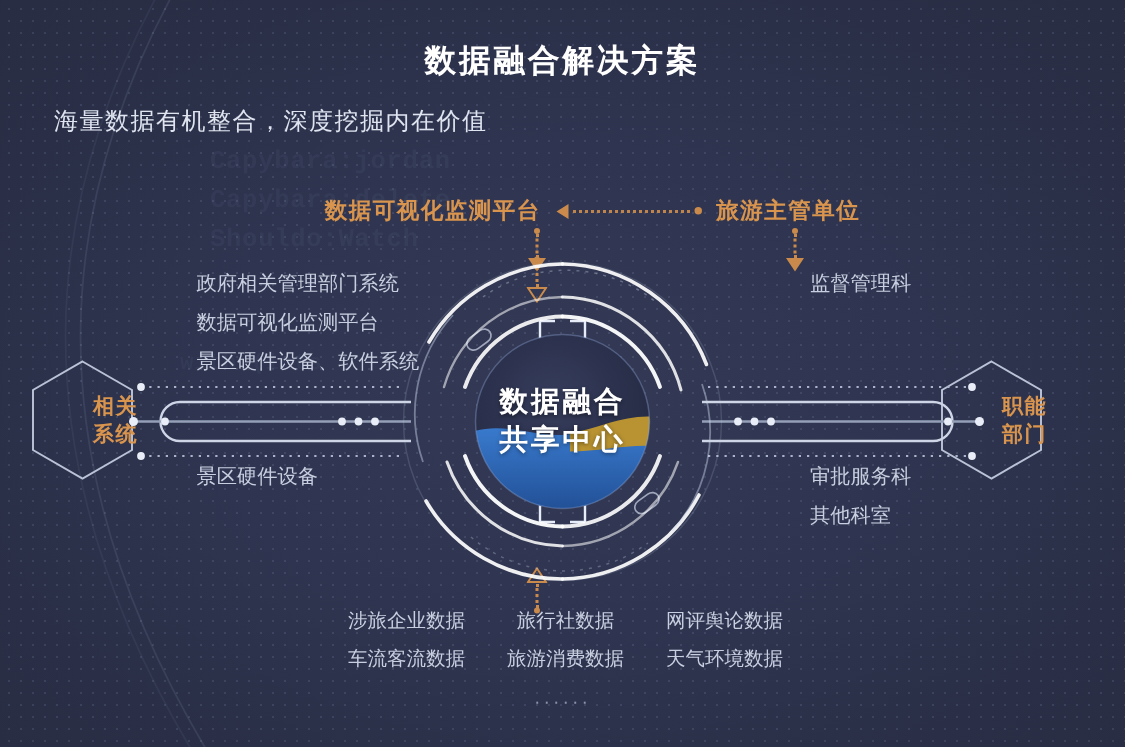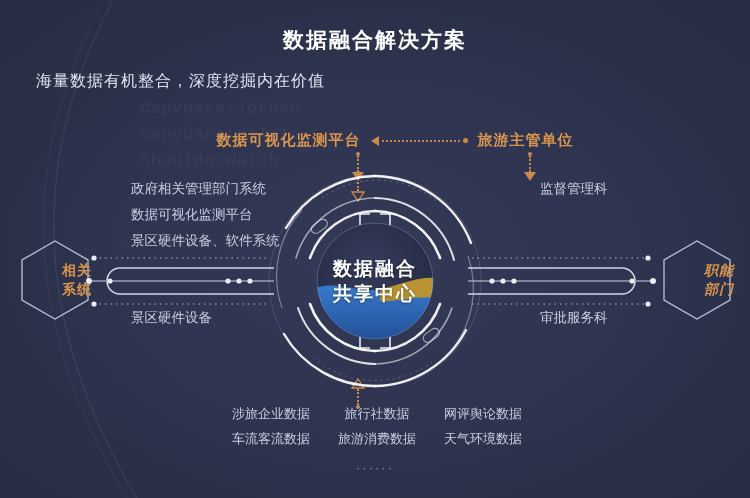"职能" #hex-right { font-style: italic -> none; left: 660px -> 624px }
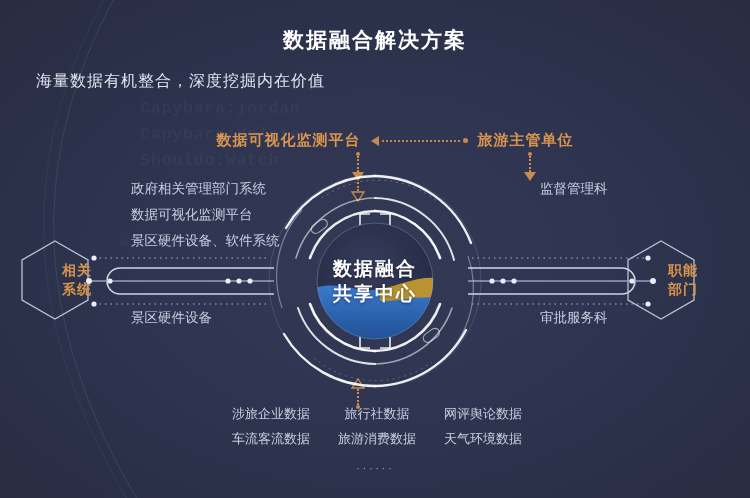"其他科室" div.ln { html: none -> <div>其他科室</div> }
